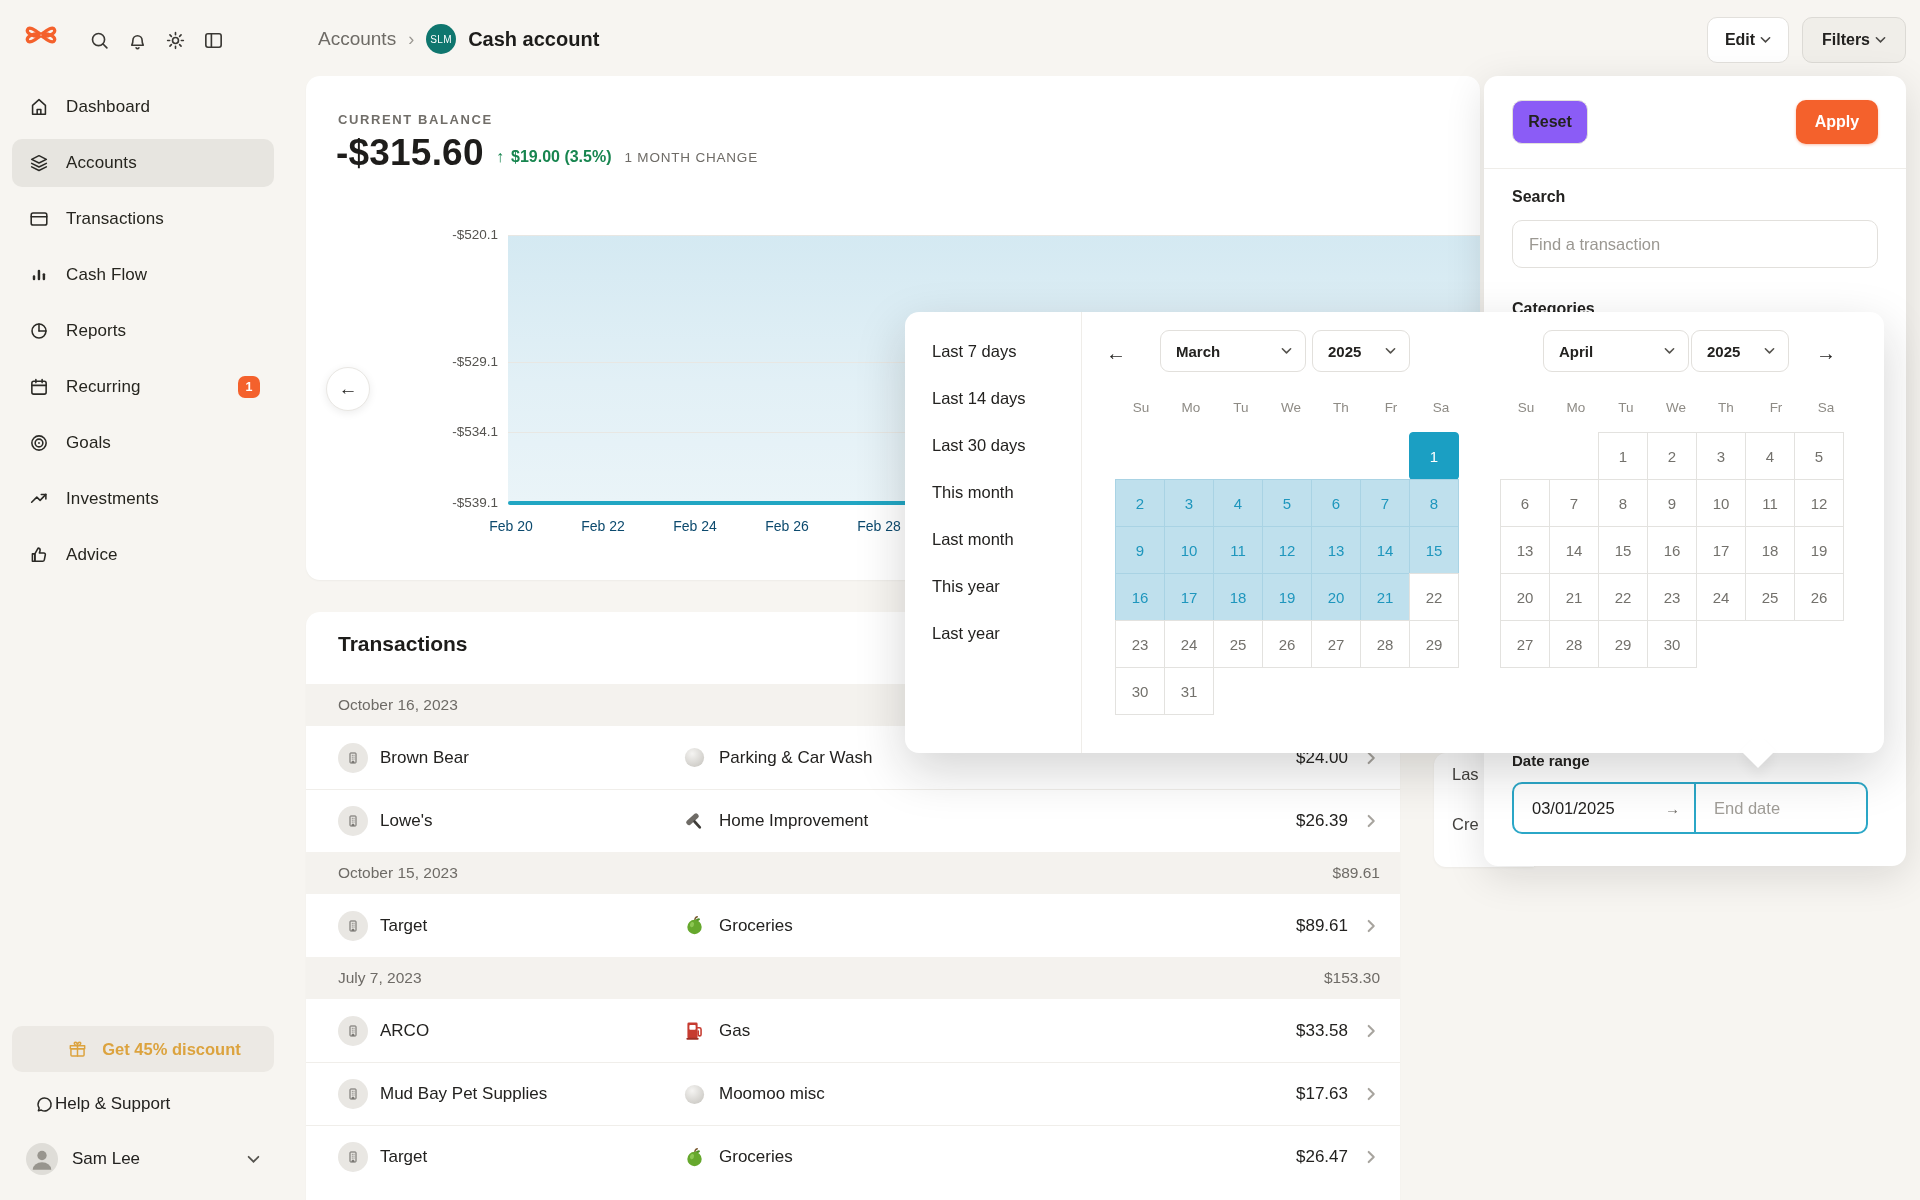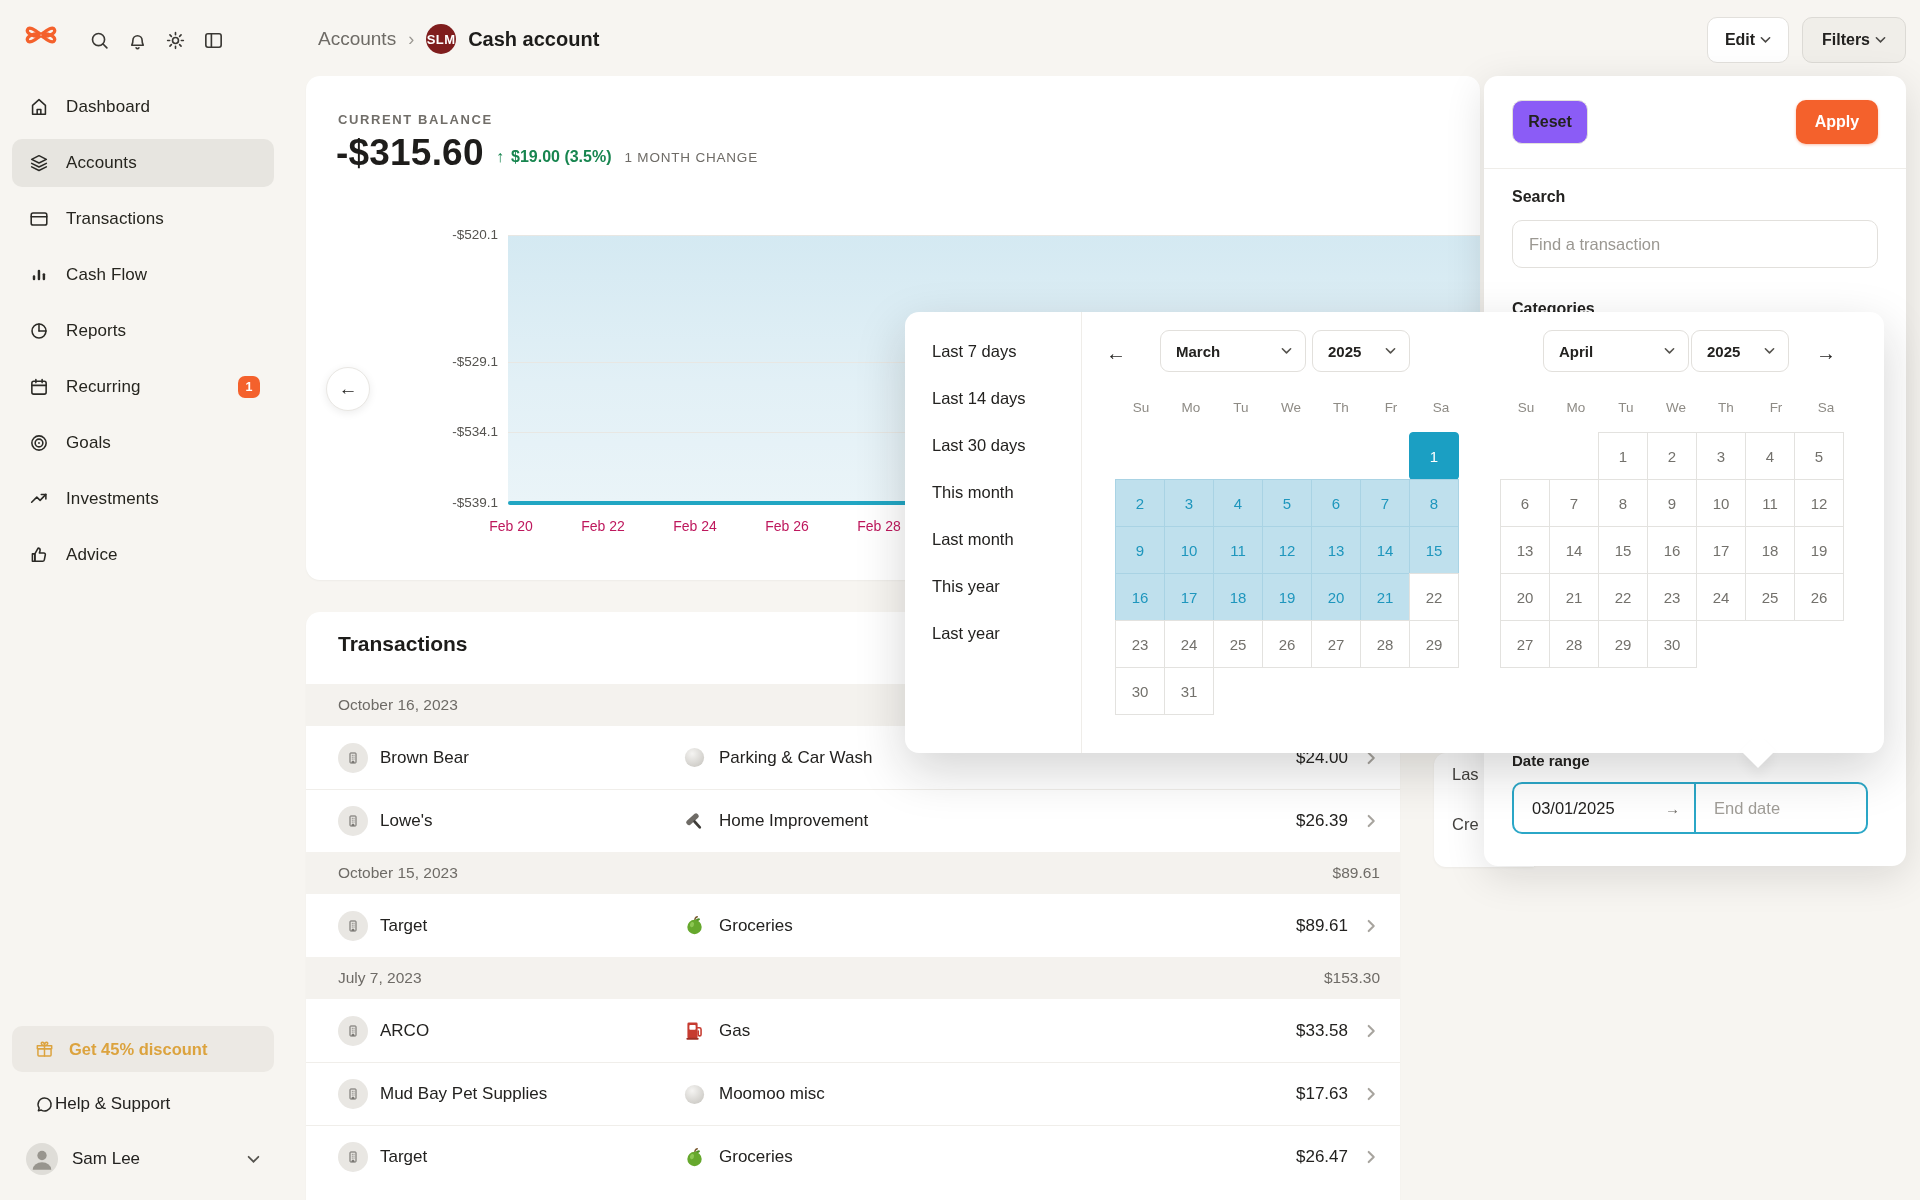"SLM" #crumb-badge { background: #7f1d1d -> #0f766e; font-size: 13px -> 10px; font-weight: 700 -> 400 }
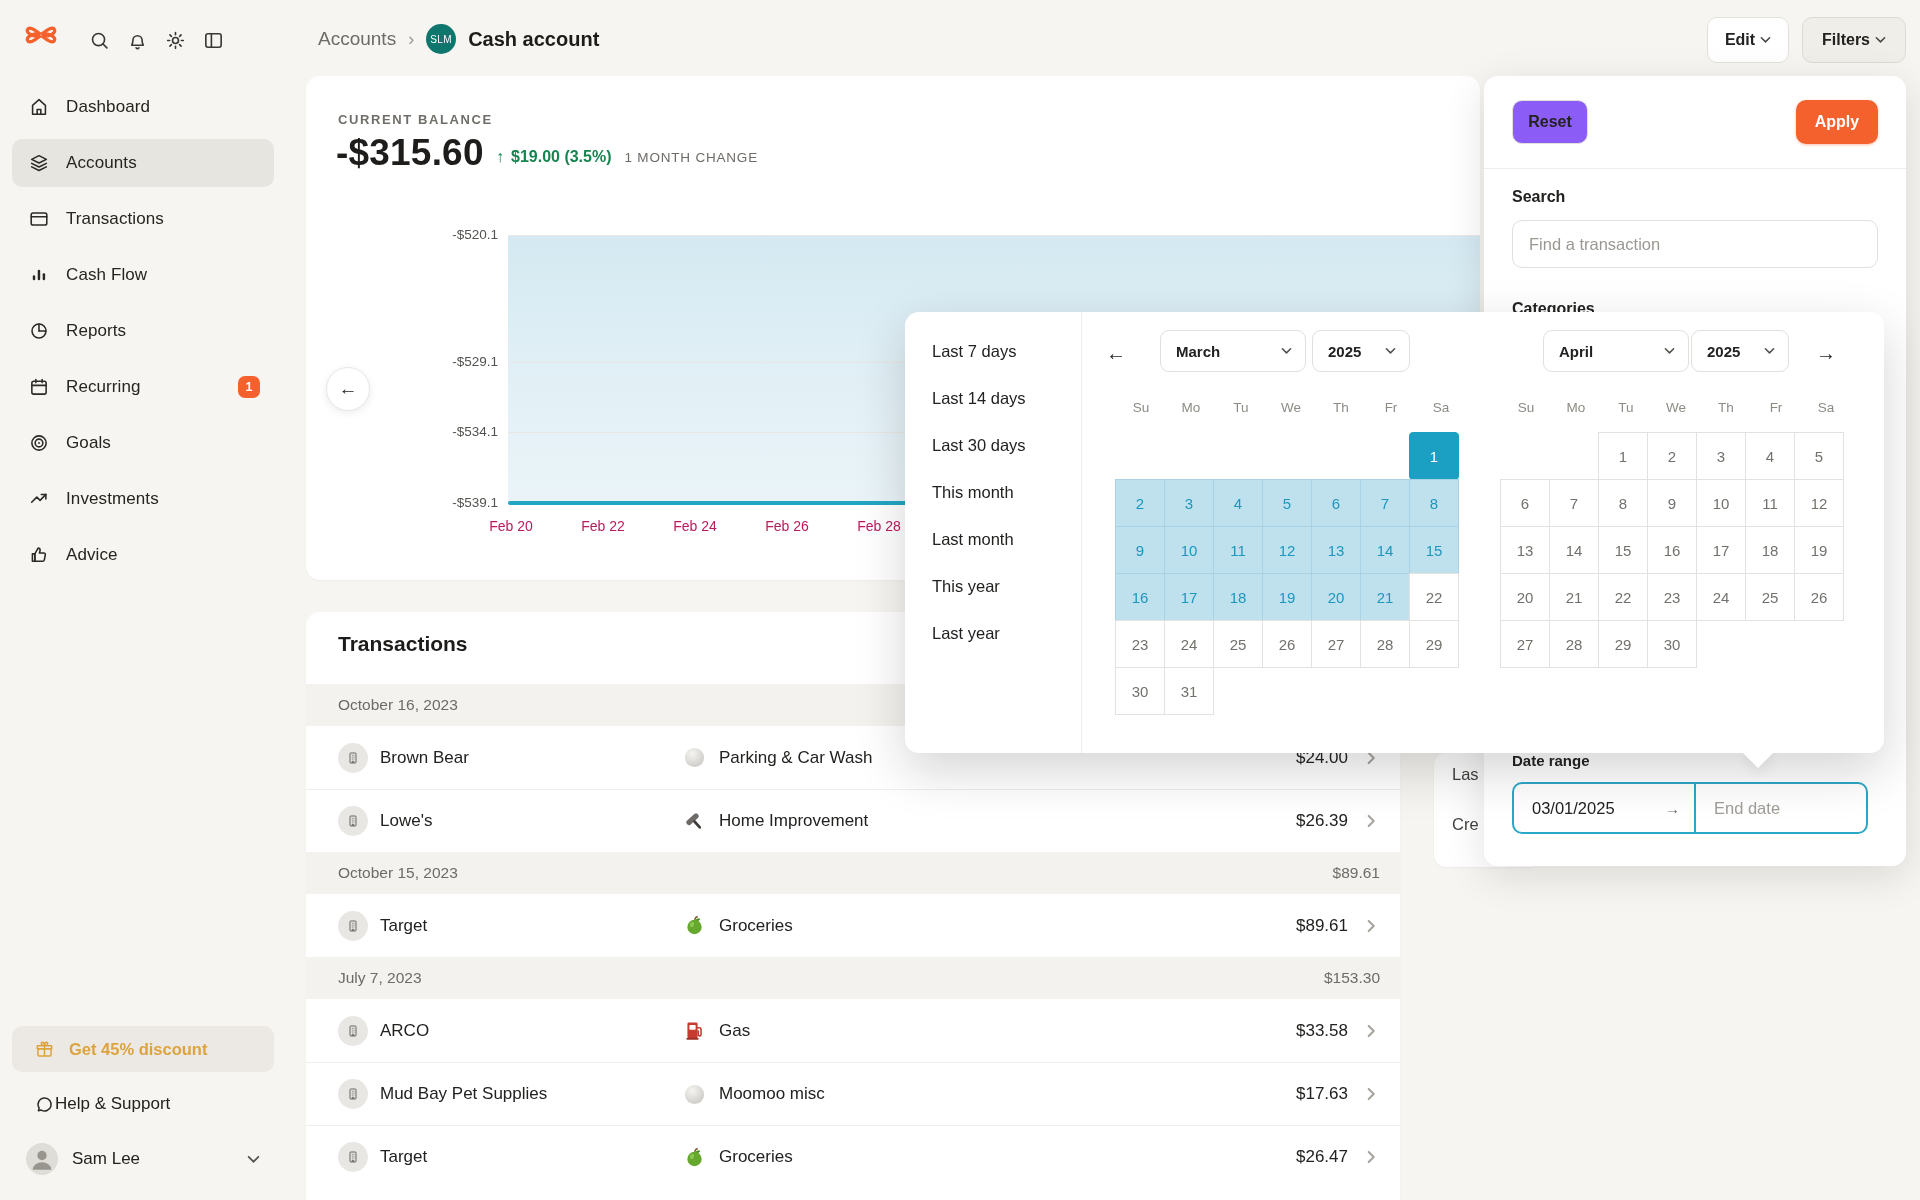"Feb 20" .xtick { color: #be185d -> #0c4a6e }
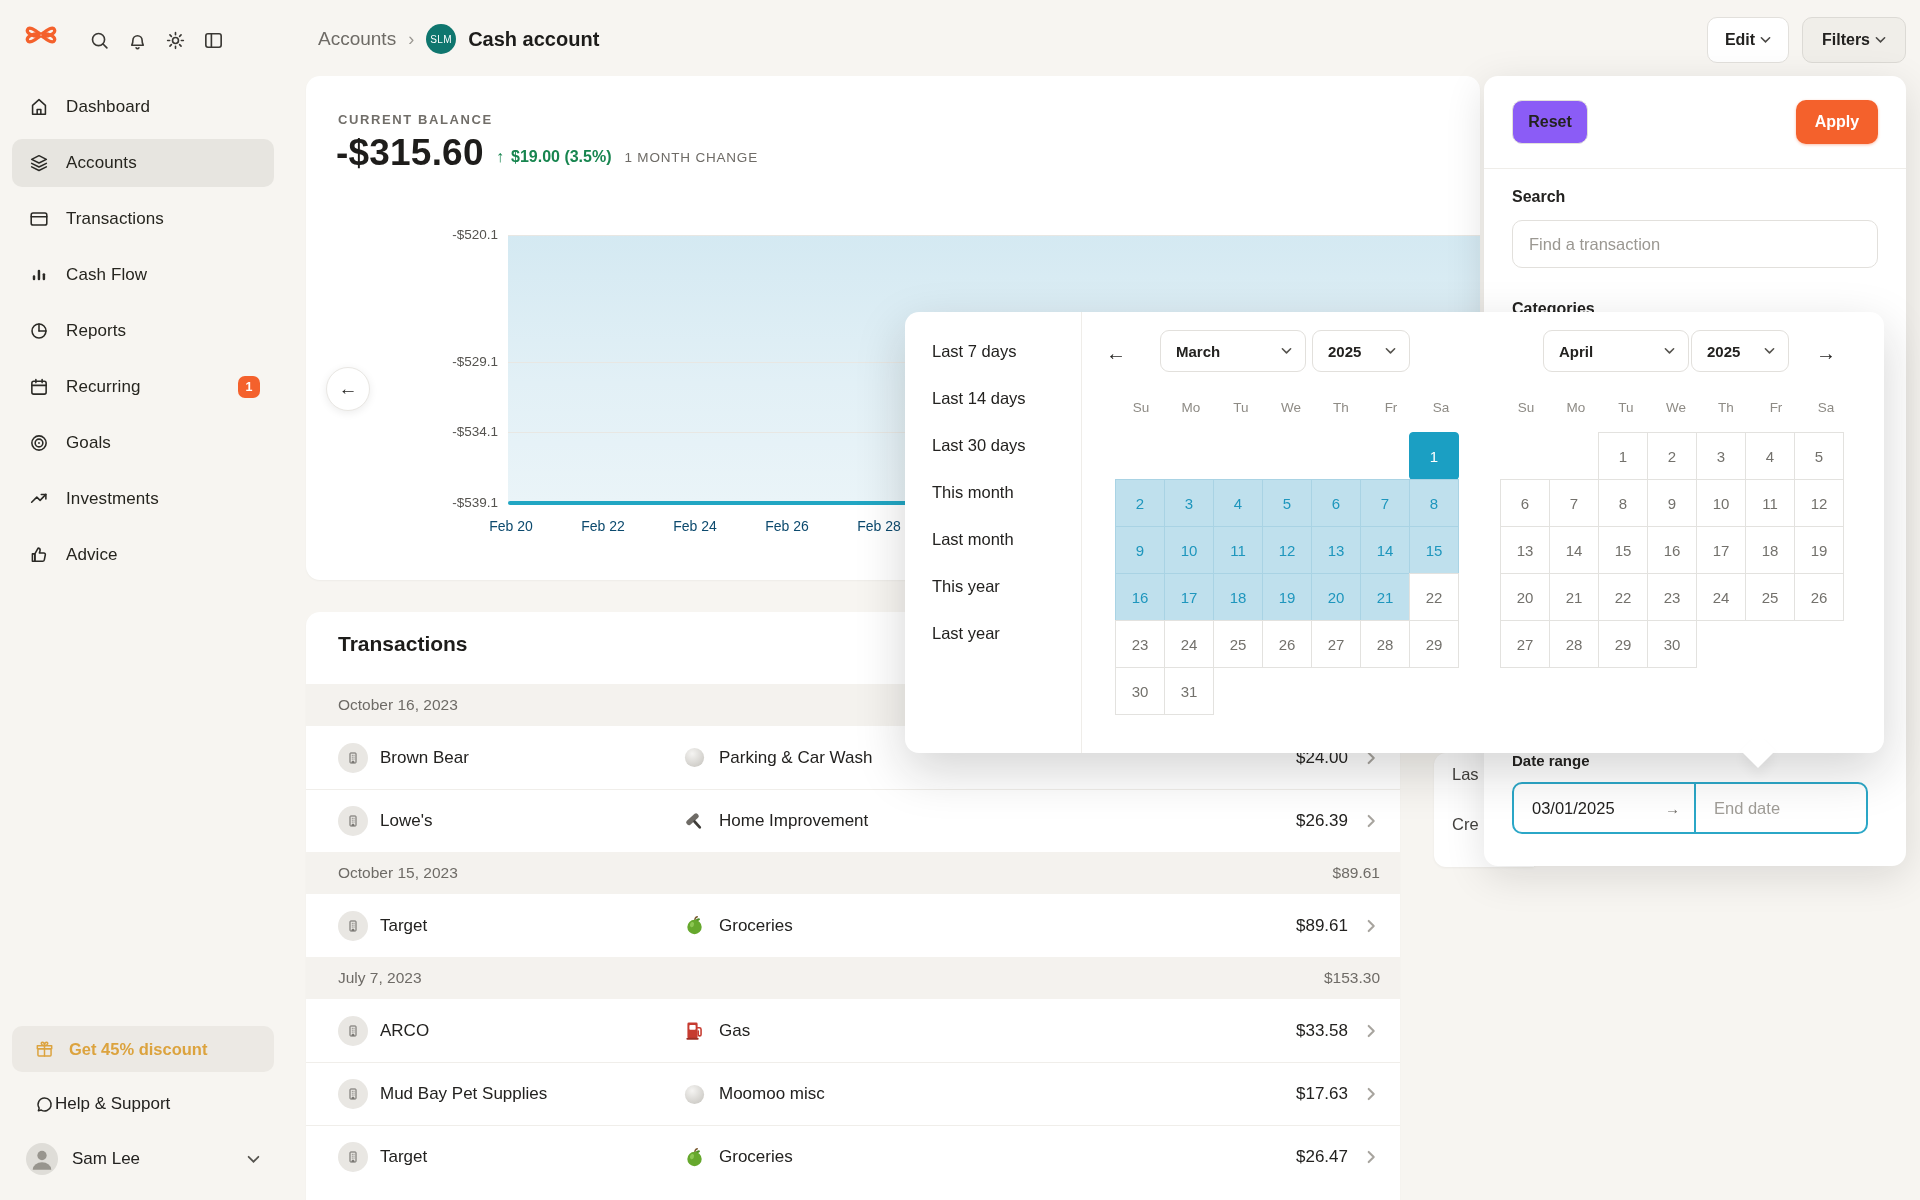"Get 45% discount" #discount-pill { justify-content: none -> center }
